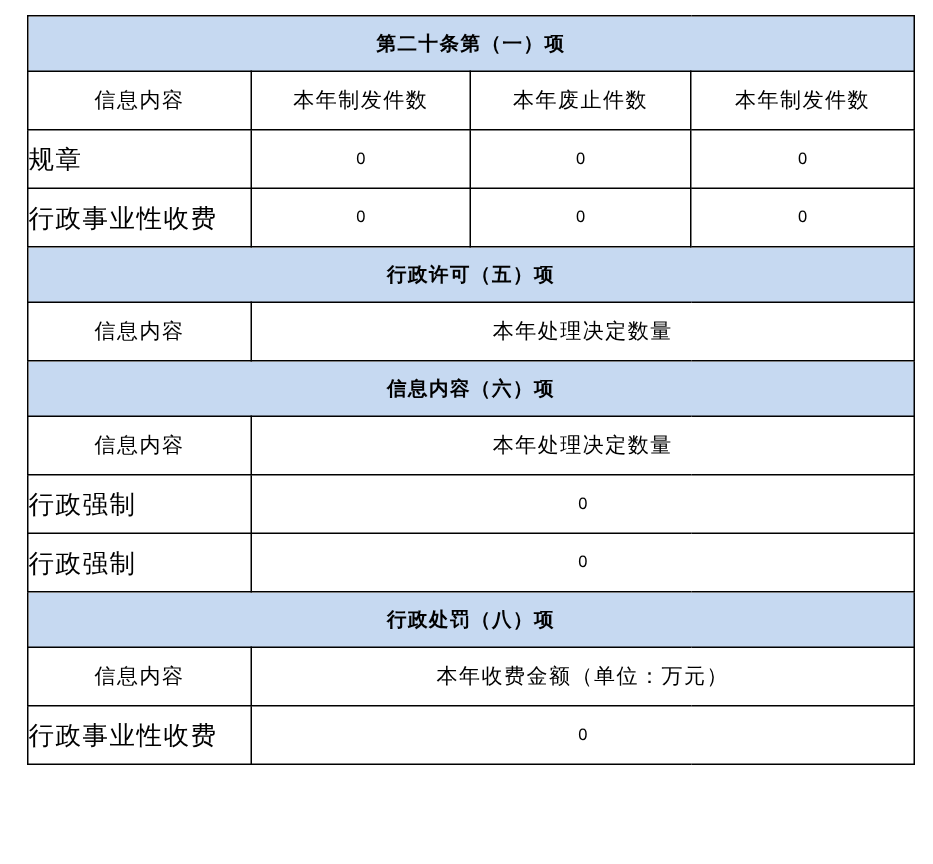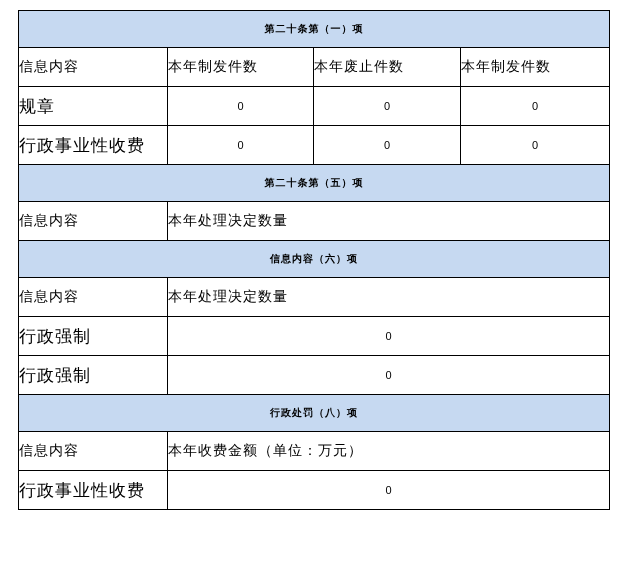"第二十条第（一）项" tr.title-row td { font-size: 10px -> 13px }
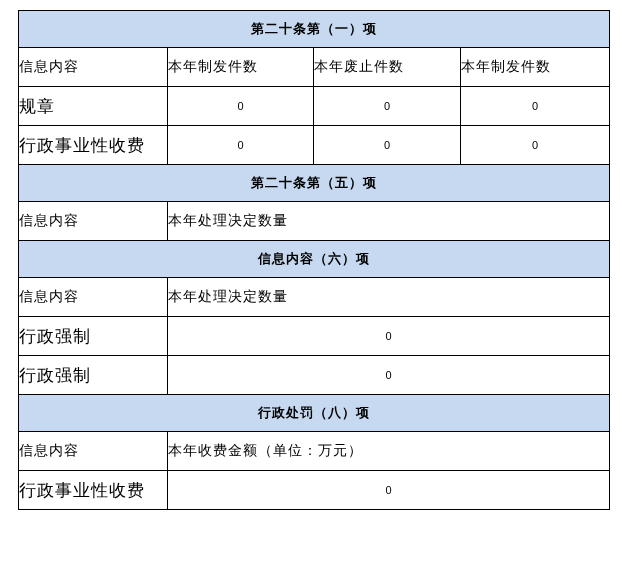"信息内容" td.head { text-align: left -> center }
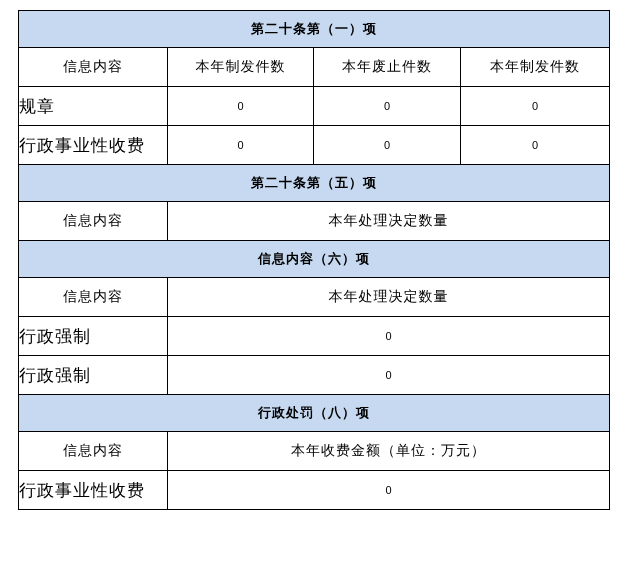"第二十条第（五）项" td { text: 第二十条第 -> 行政许可 }
